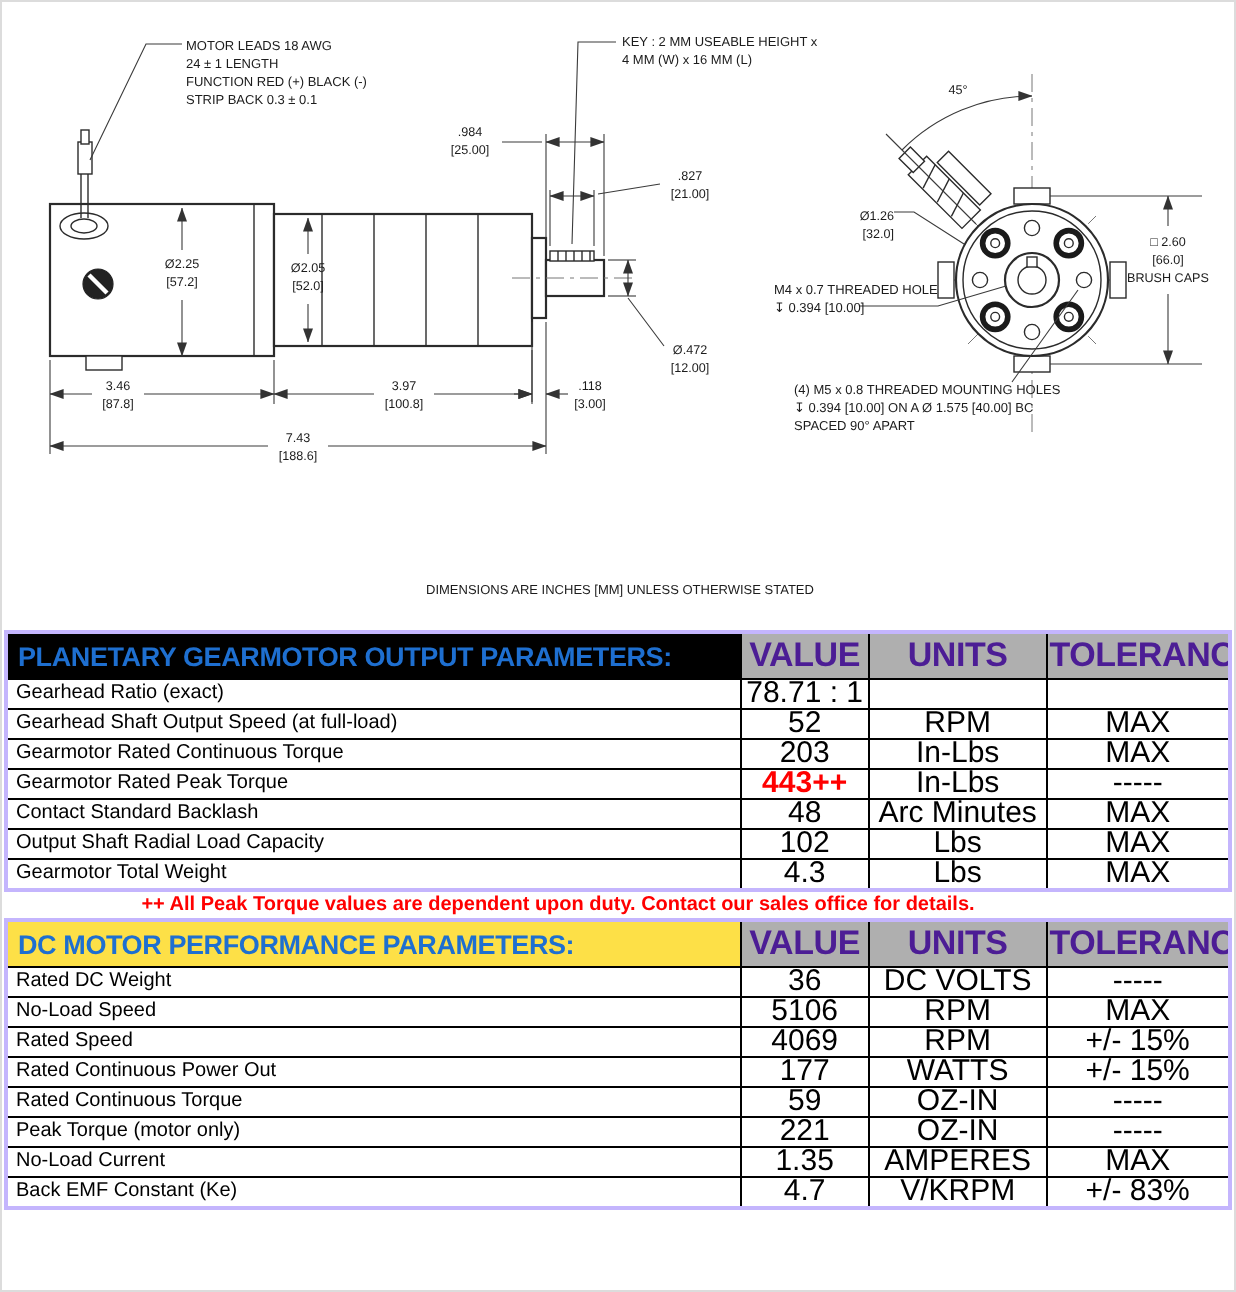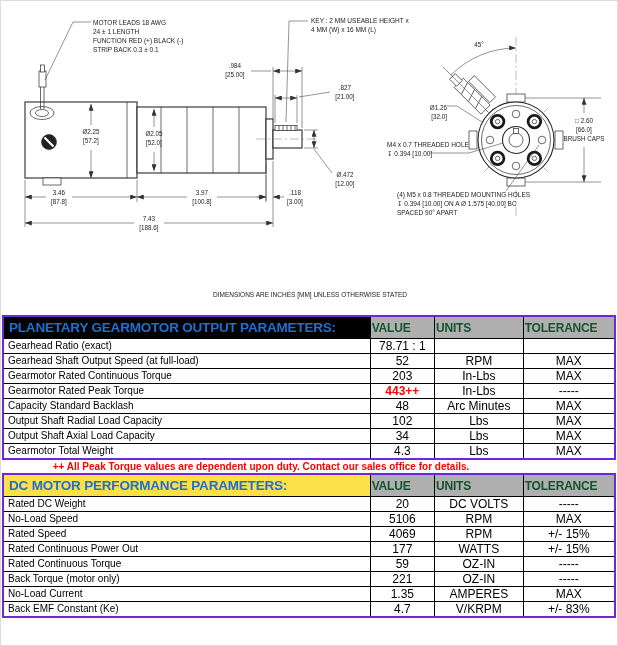"PLANETARY GEARMOTOR OUTPUT PARAMETERS:" .ptable { border: 2px solid #6d28d9 -> 2px solid #c4b5fd }
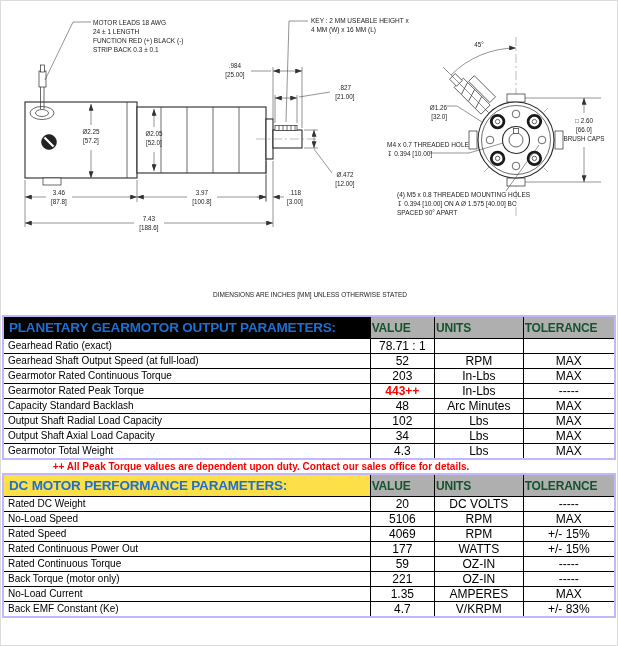"VALUE" th.colhead { color: #14532d -> #4c1d95; font-size: 12px -> 17px; text-align: left -> center }
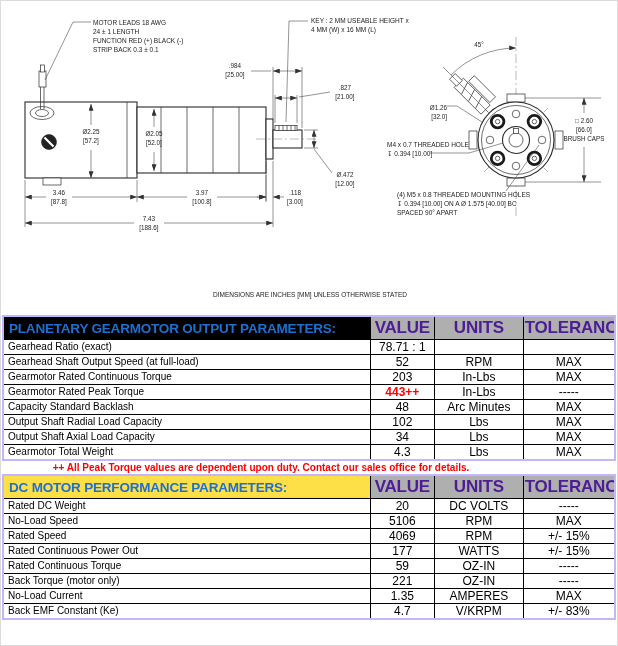"78.71 : 1" td.c-mid { font-size: 12px -> 15px }
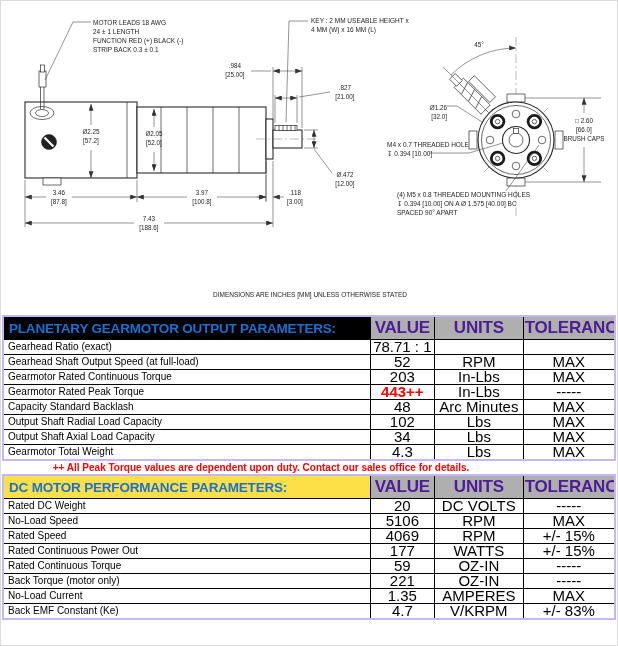"Capacity Standard Backlash" td.c-label { text: Capacity -> Contact }
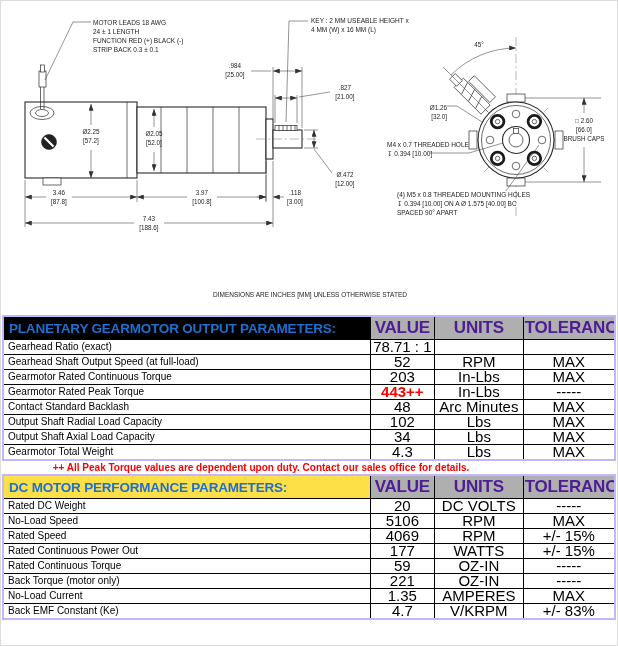"Output Shaft Axial Load Capacity" tr { html: <tr> <td>Output Shaft Axial Load Capacity</td> <td>34</td> <td>Lbs</td> <td>MAX</td> </tr> -> none }
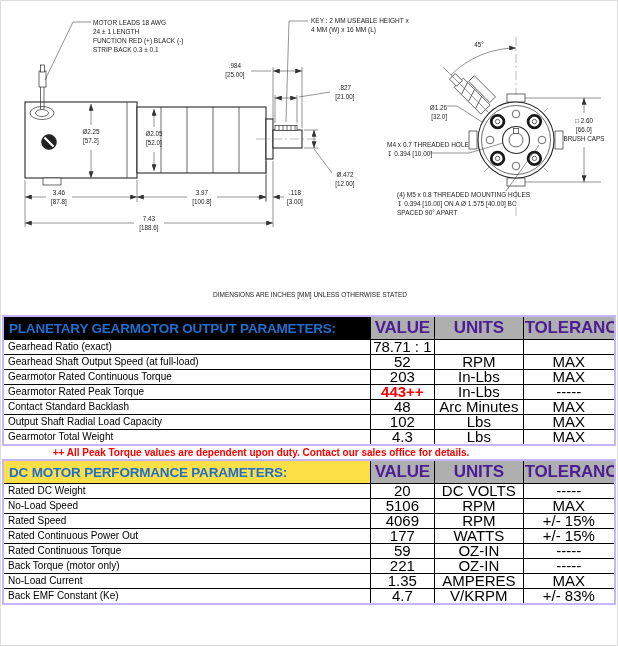"++ All Peak Torque values" .footnote { padding-left: none -> 18px }
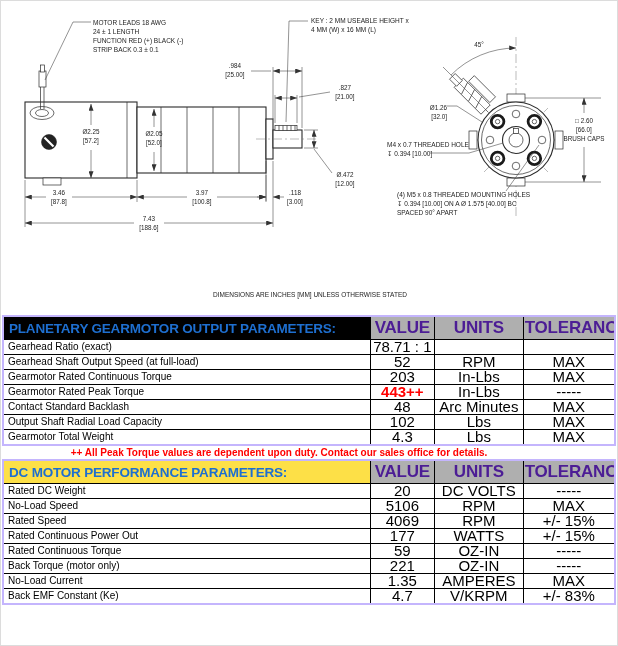"20" td.c-mid { text: 20 -> 36 }
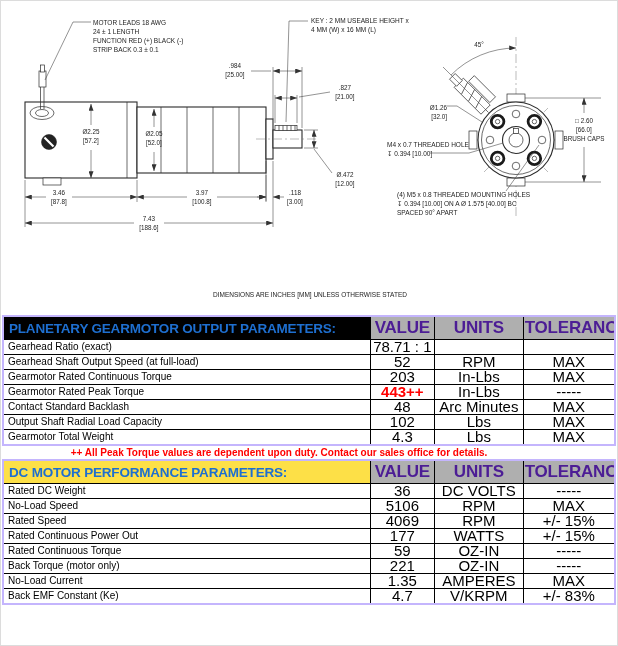"Back Torque (motor only)" td.c-label { text: Back -> Peak }
